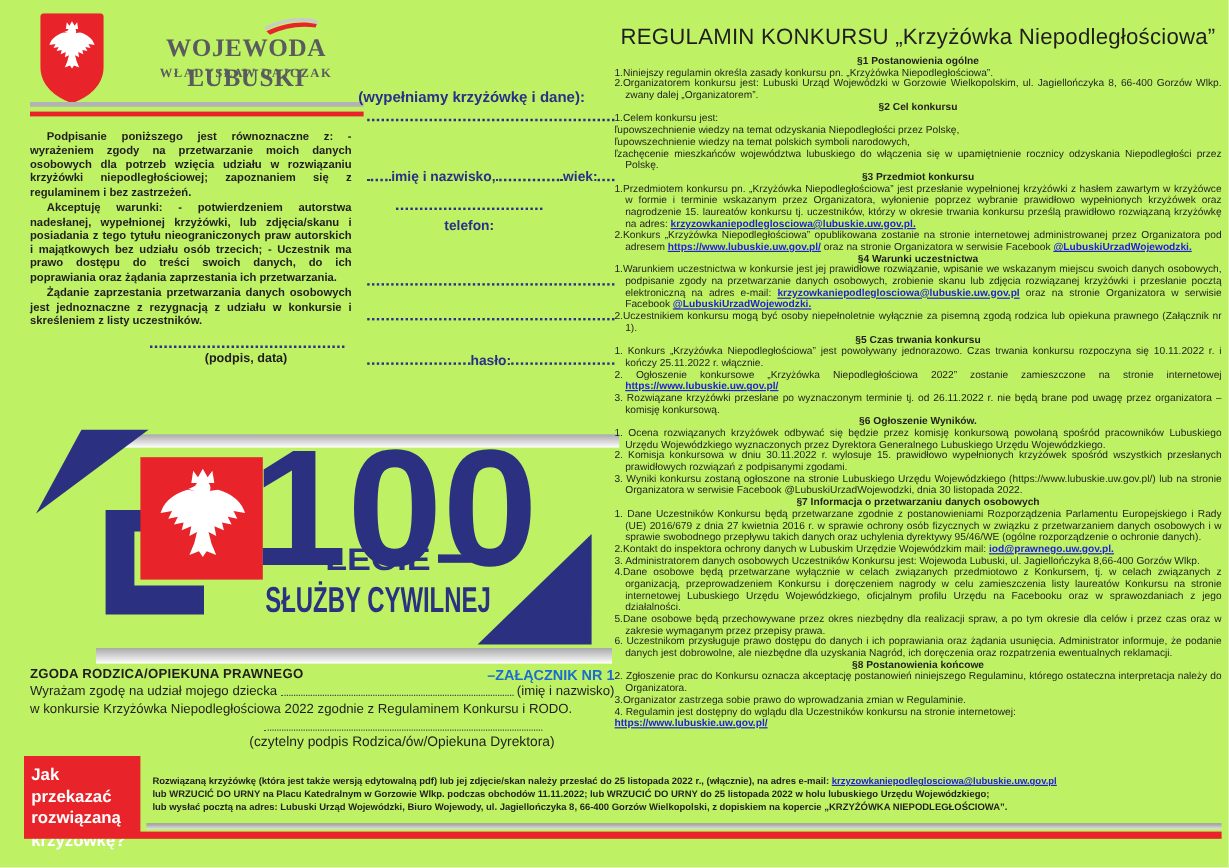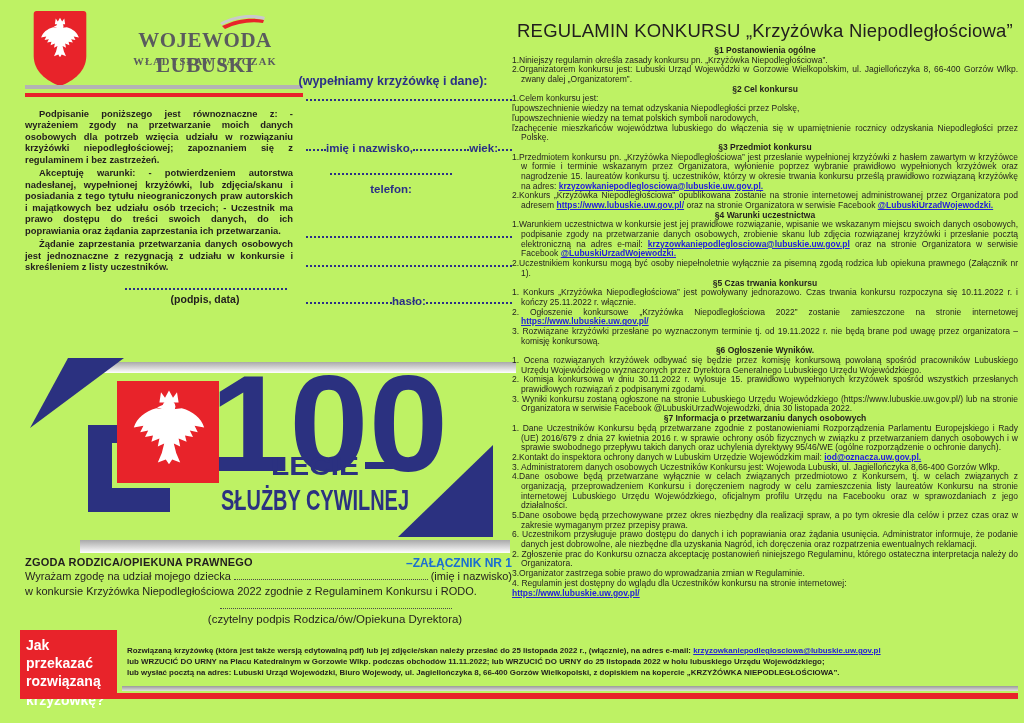"3. Rozwiązane krzyżówki przesłane po" span { text: 19.11.2022 -> 26.11.2022 }
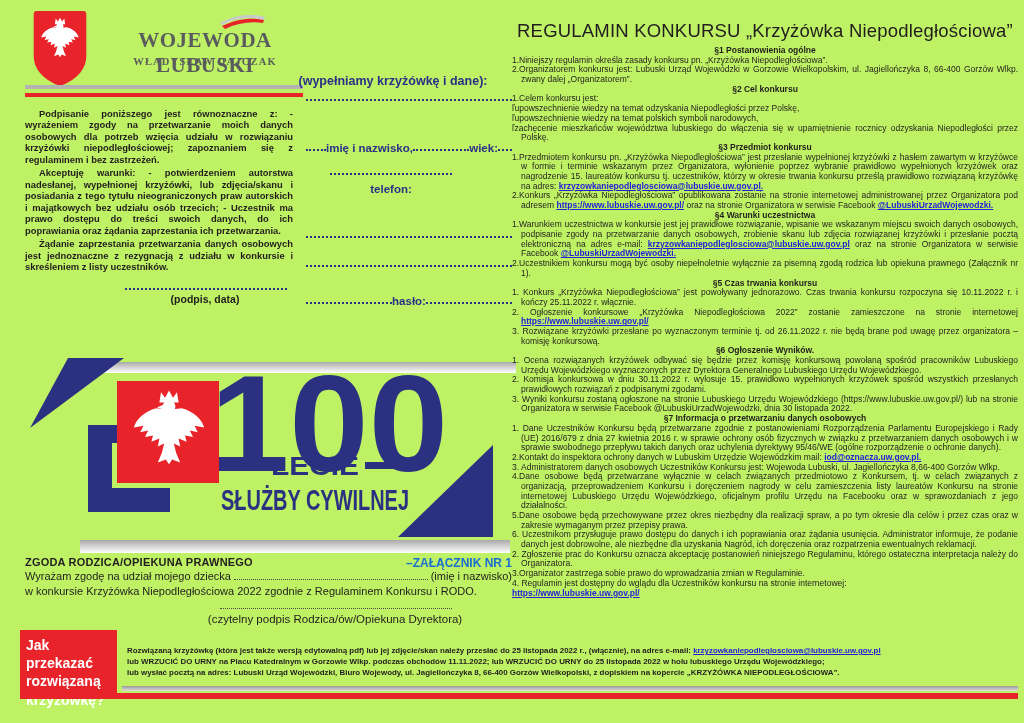"iod@oznacza.uw.gov.pl." span.lnk { text: iod@oznacza.uw.gov.pl -> iod@prawnego.uw.gov.pl }
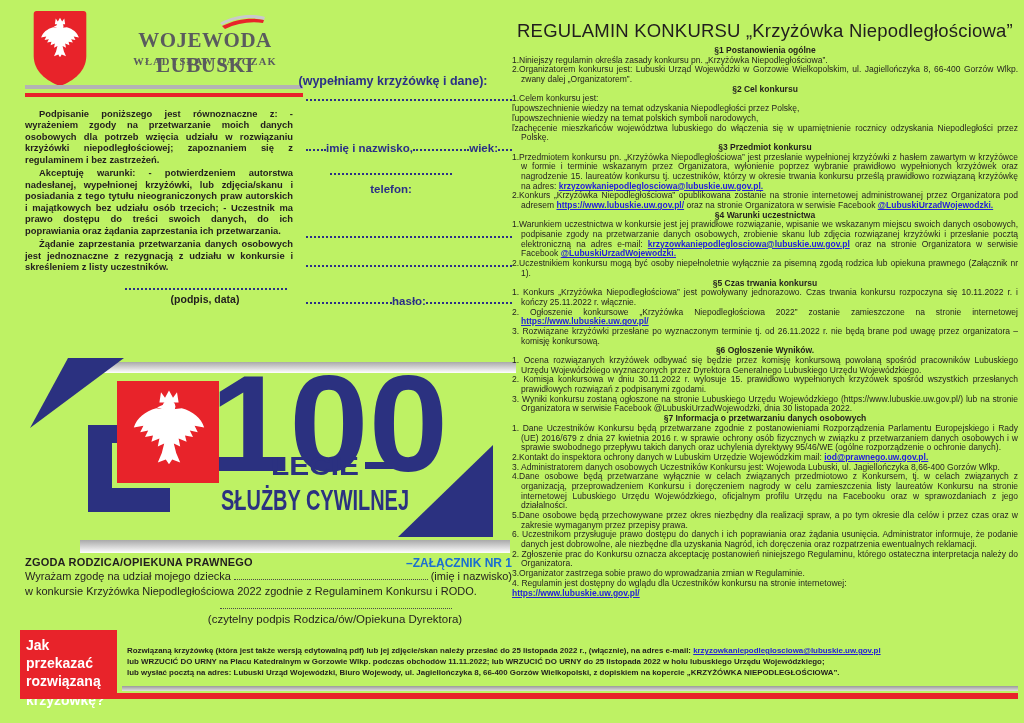"§8 Postanowienia końcowe" div.sec-h { html: none -> <div>§8 Postanowienia końcowe</div> }
